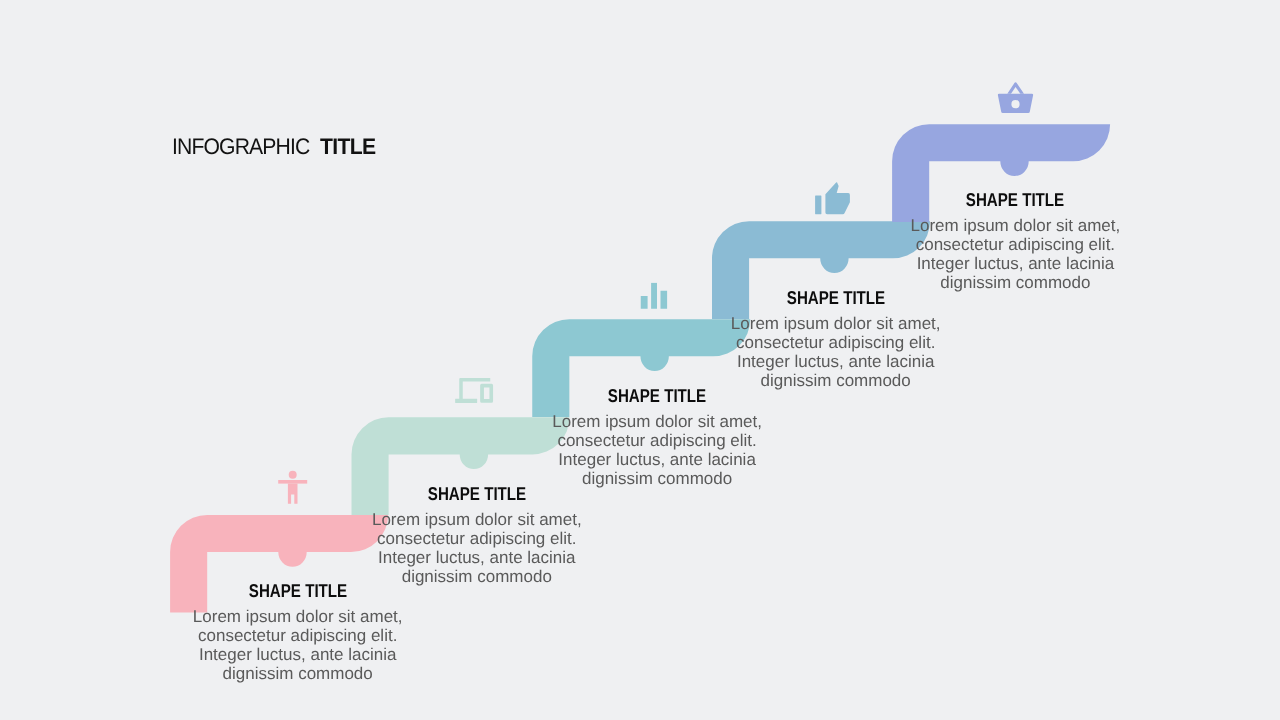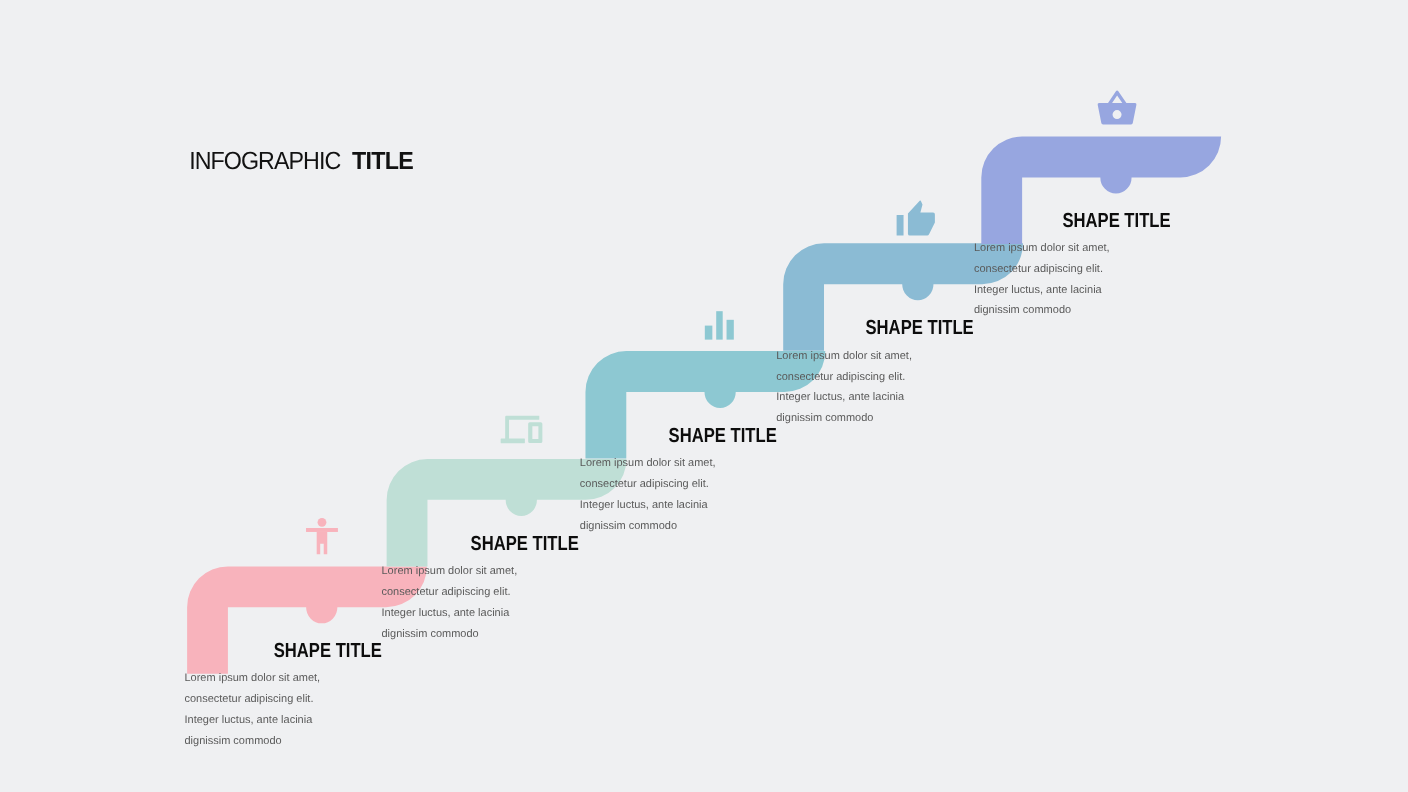"Lorem ipsum dolor sit amet," .step-desc { font-size: 10px -> 17px; text-align: left -> center }
